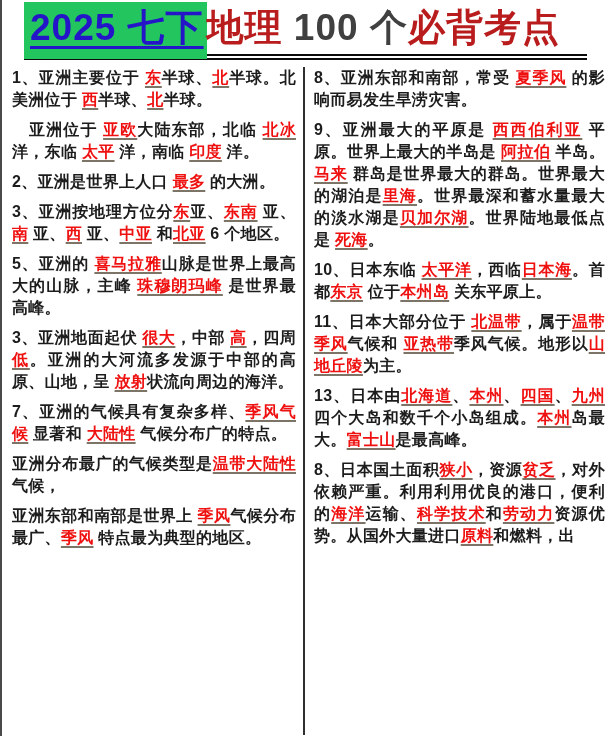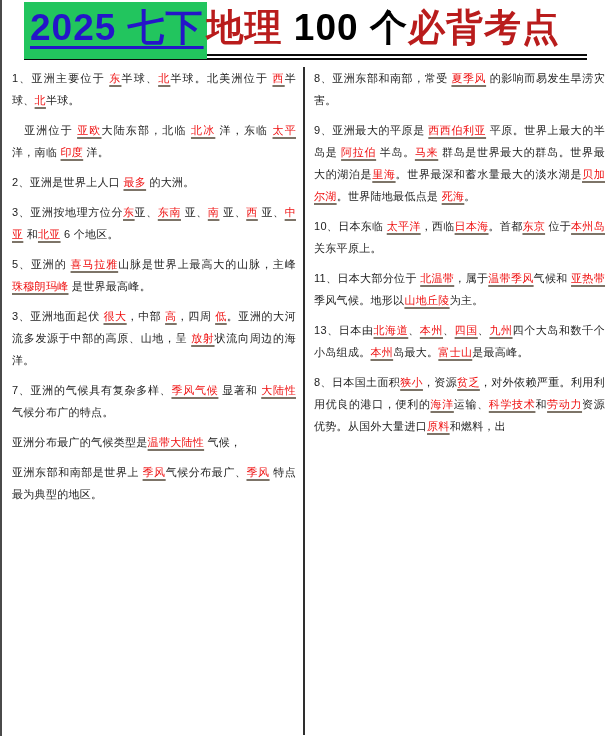"100 个" .t-red { color: #000000 -> #404040 }
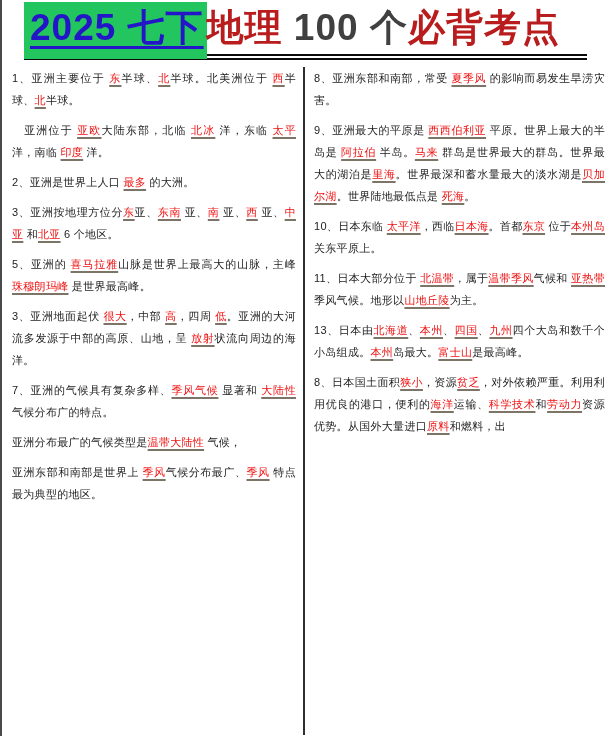"1、亚洲主要位于 东半球、北半球。北美洲位于 西半球、北半球。" .col p { font-size: 11px -> 16px; font-weight: 400 -> 700 }
